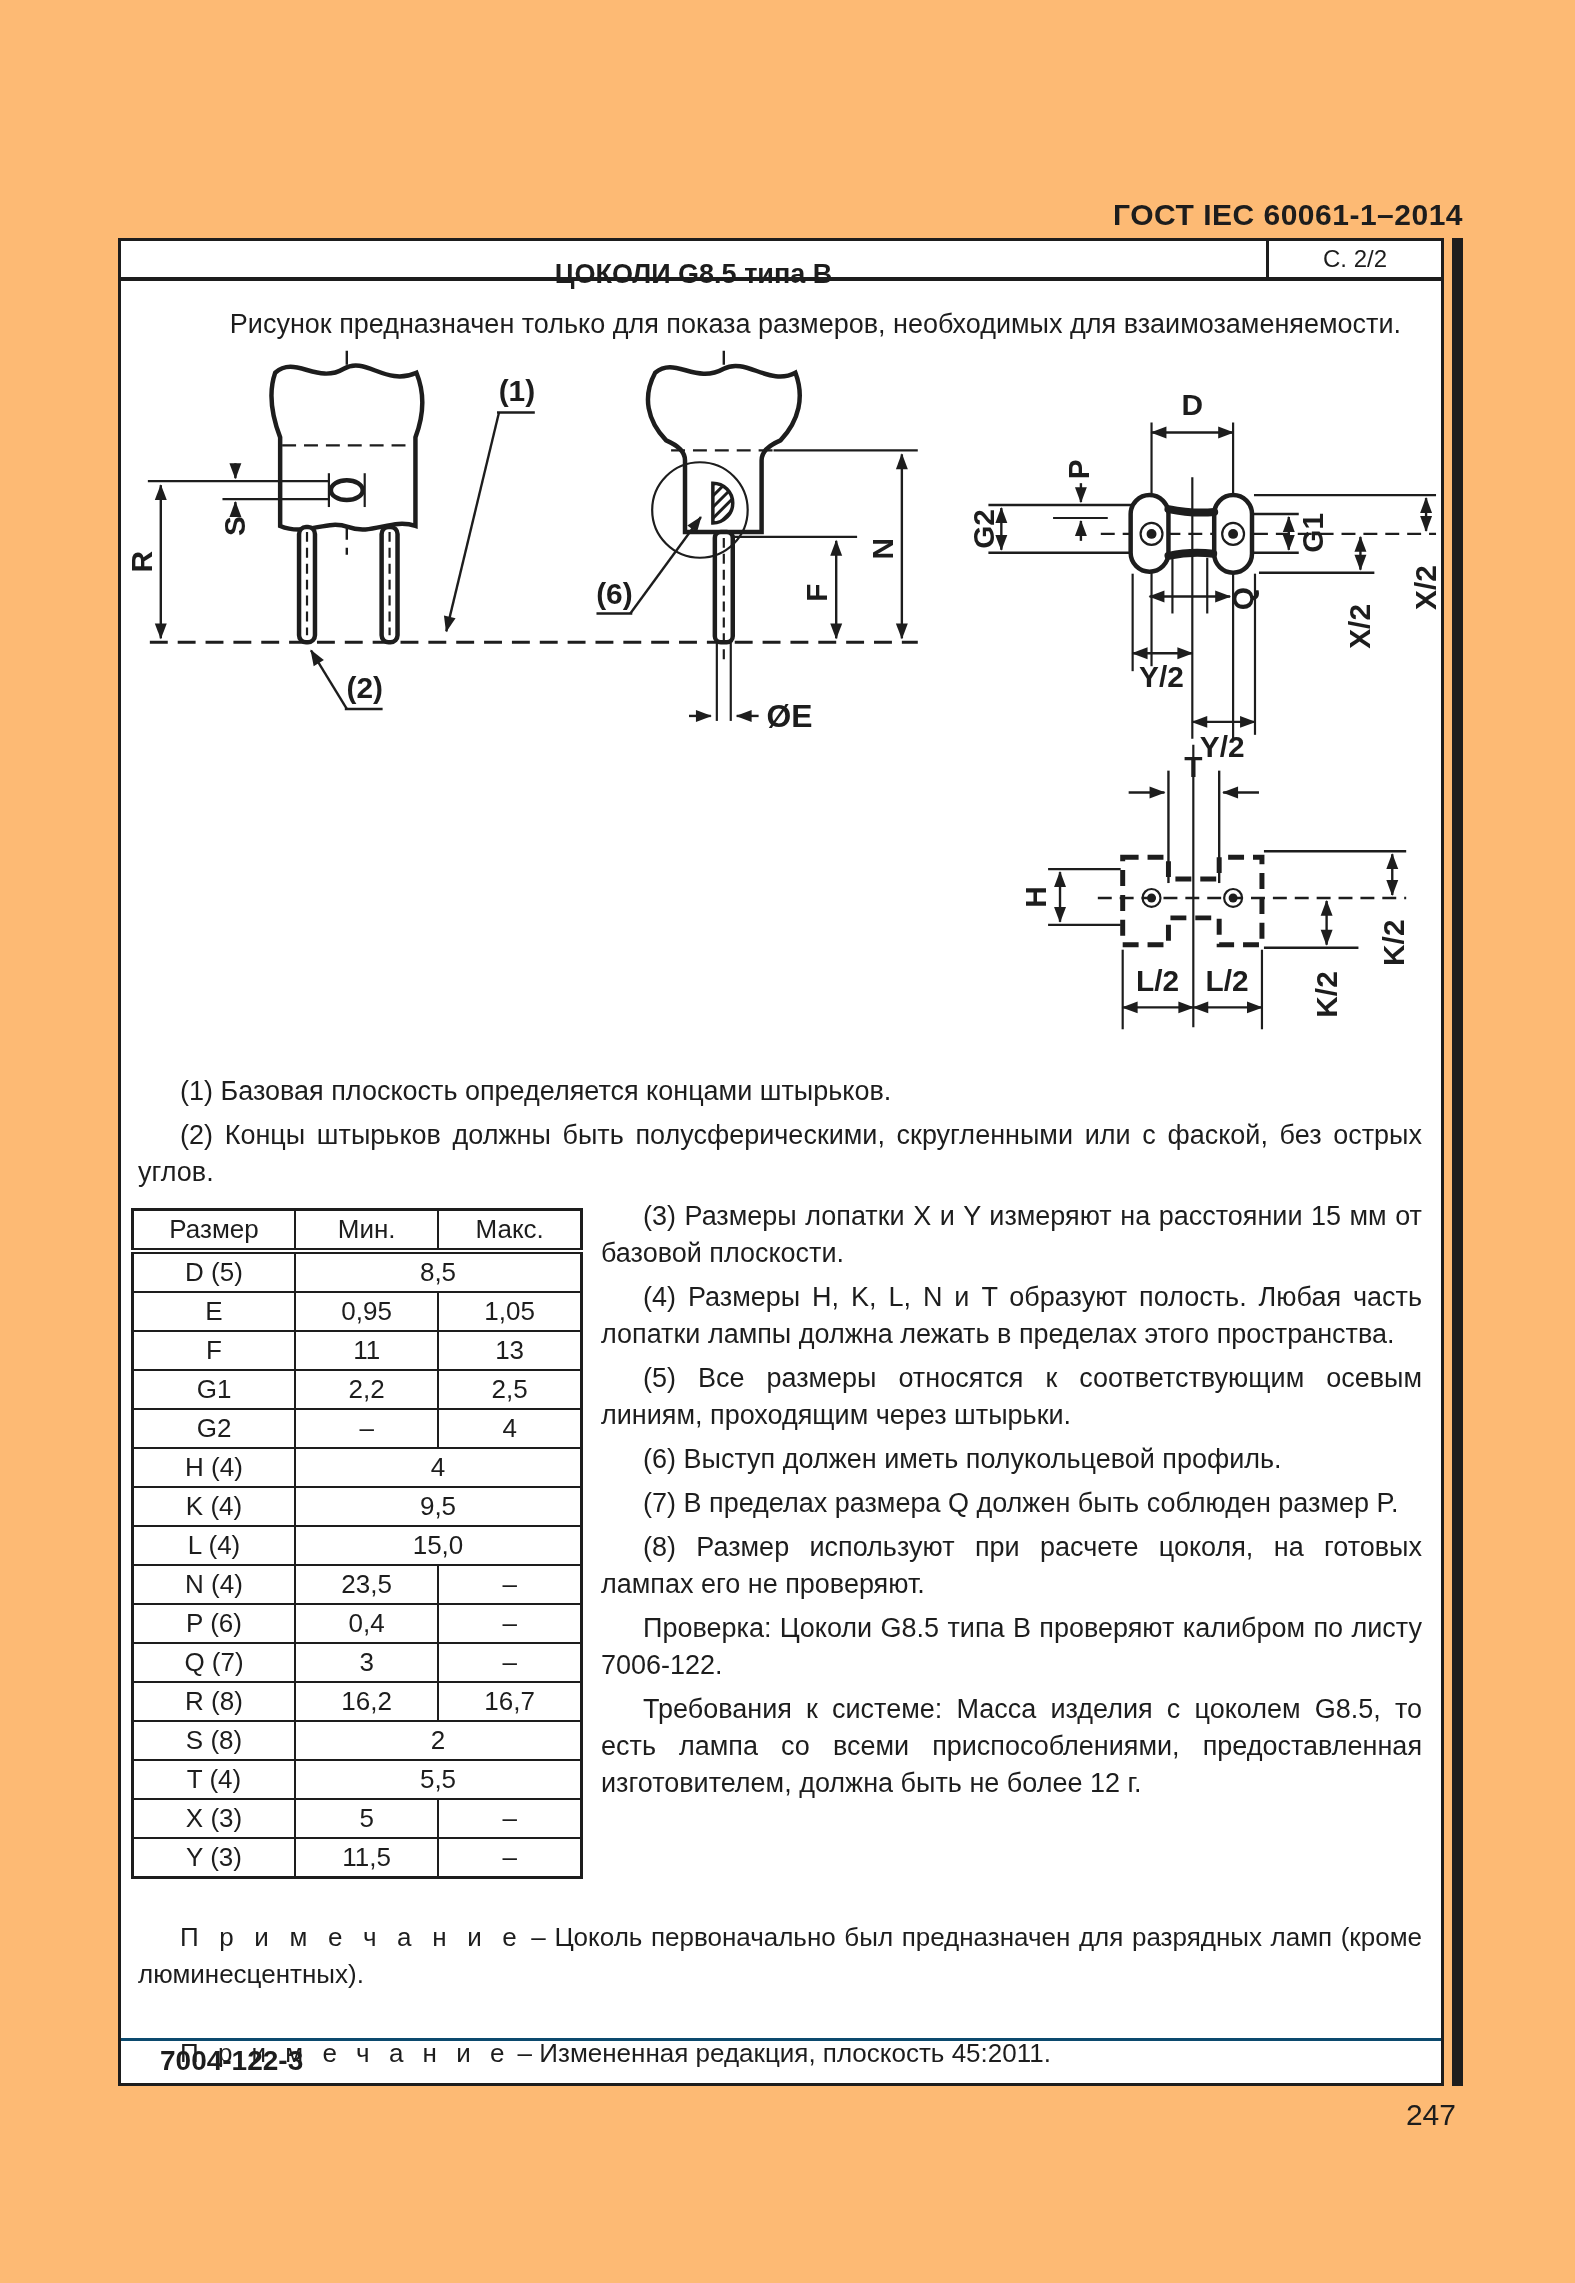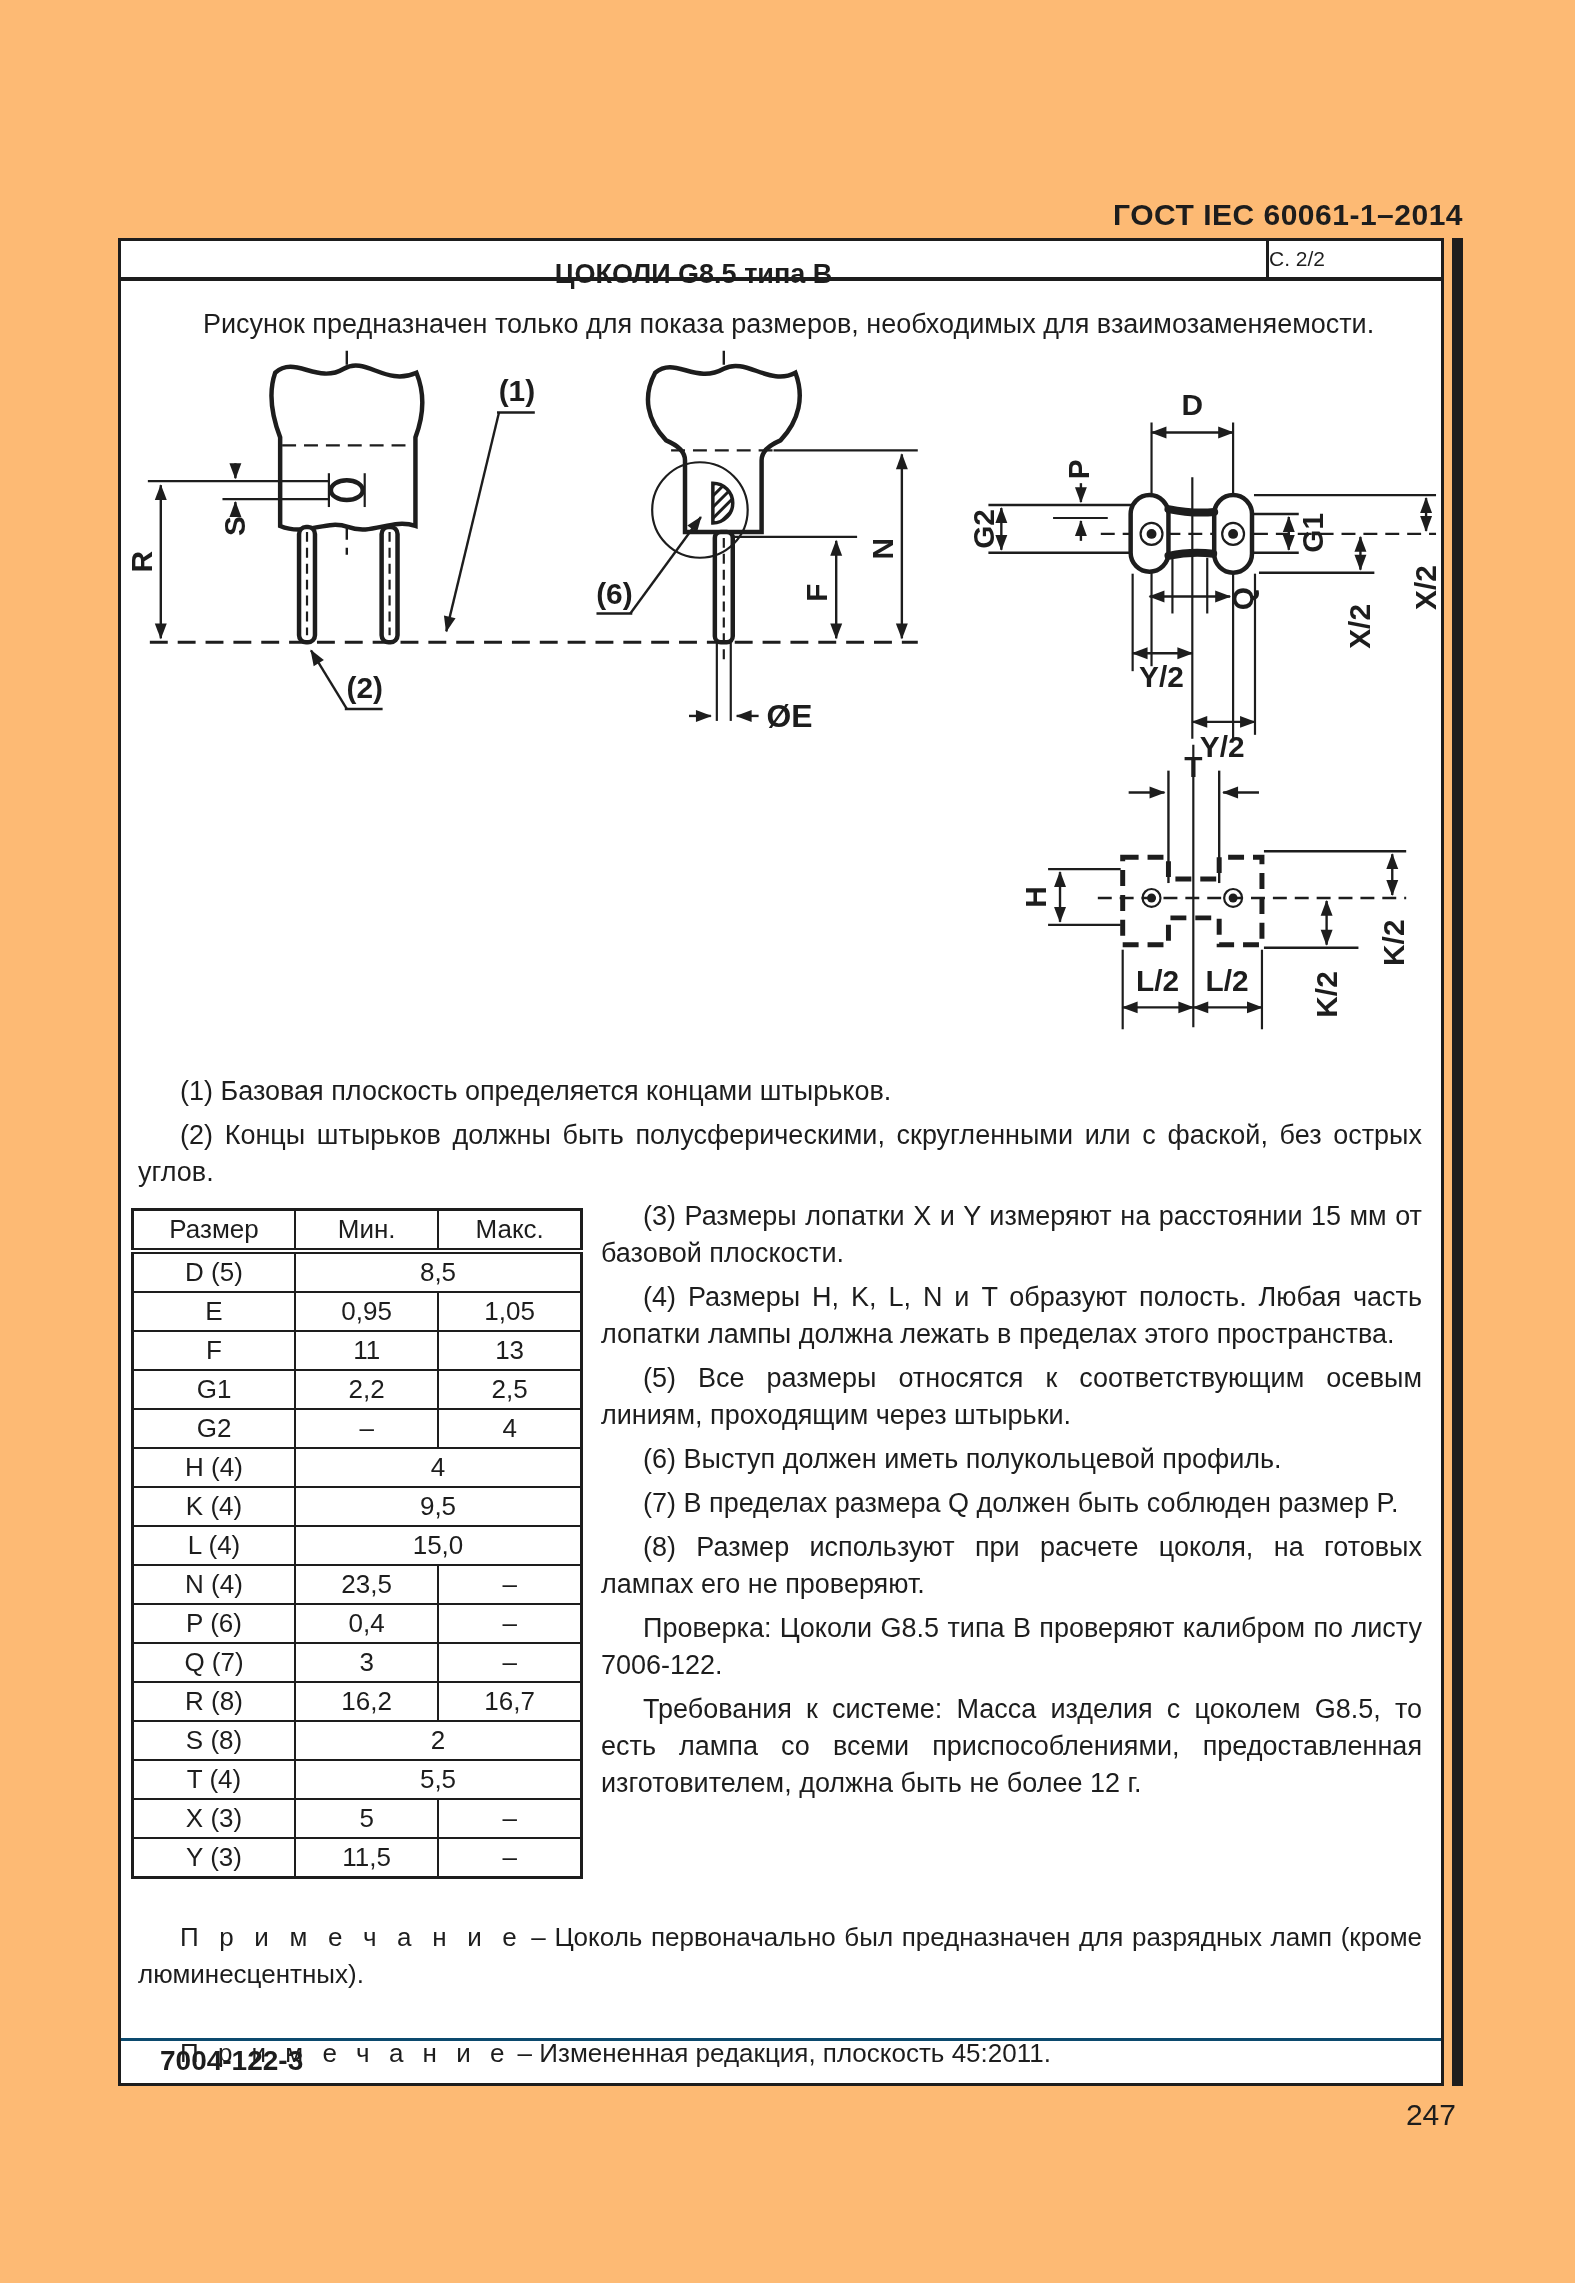"С. 2/2" .page-cell { font-size: 21px -> 24px; text-align: left -> center }
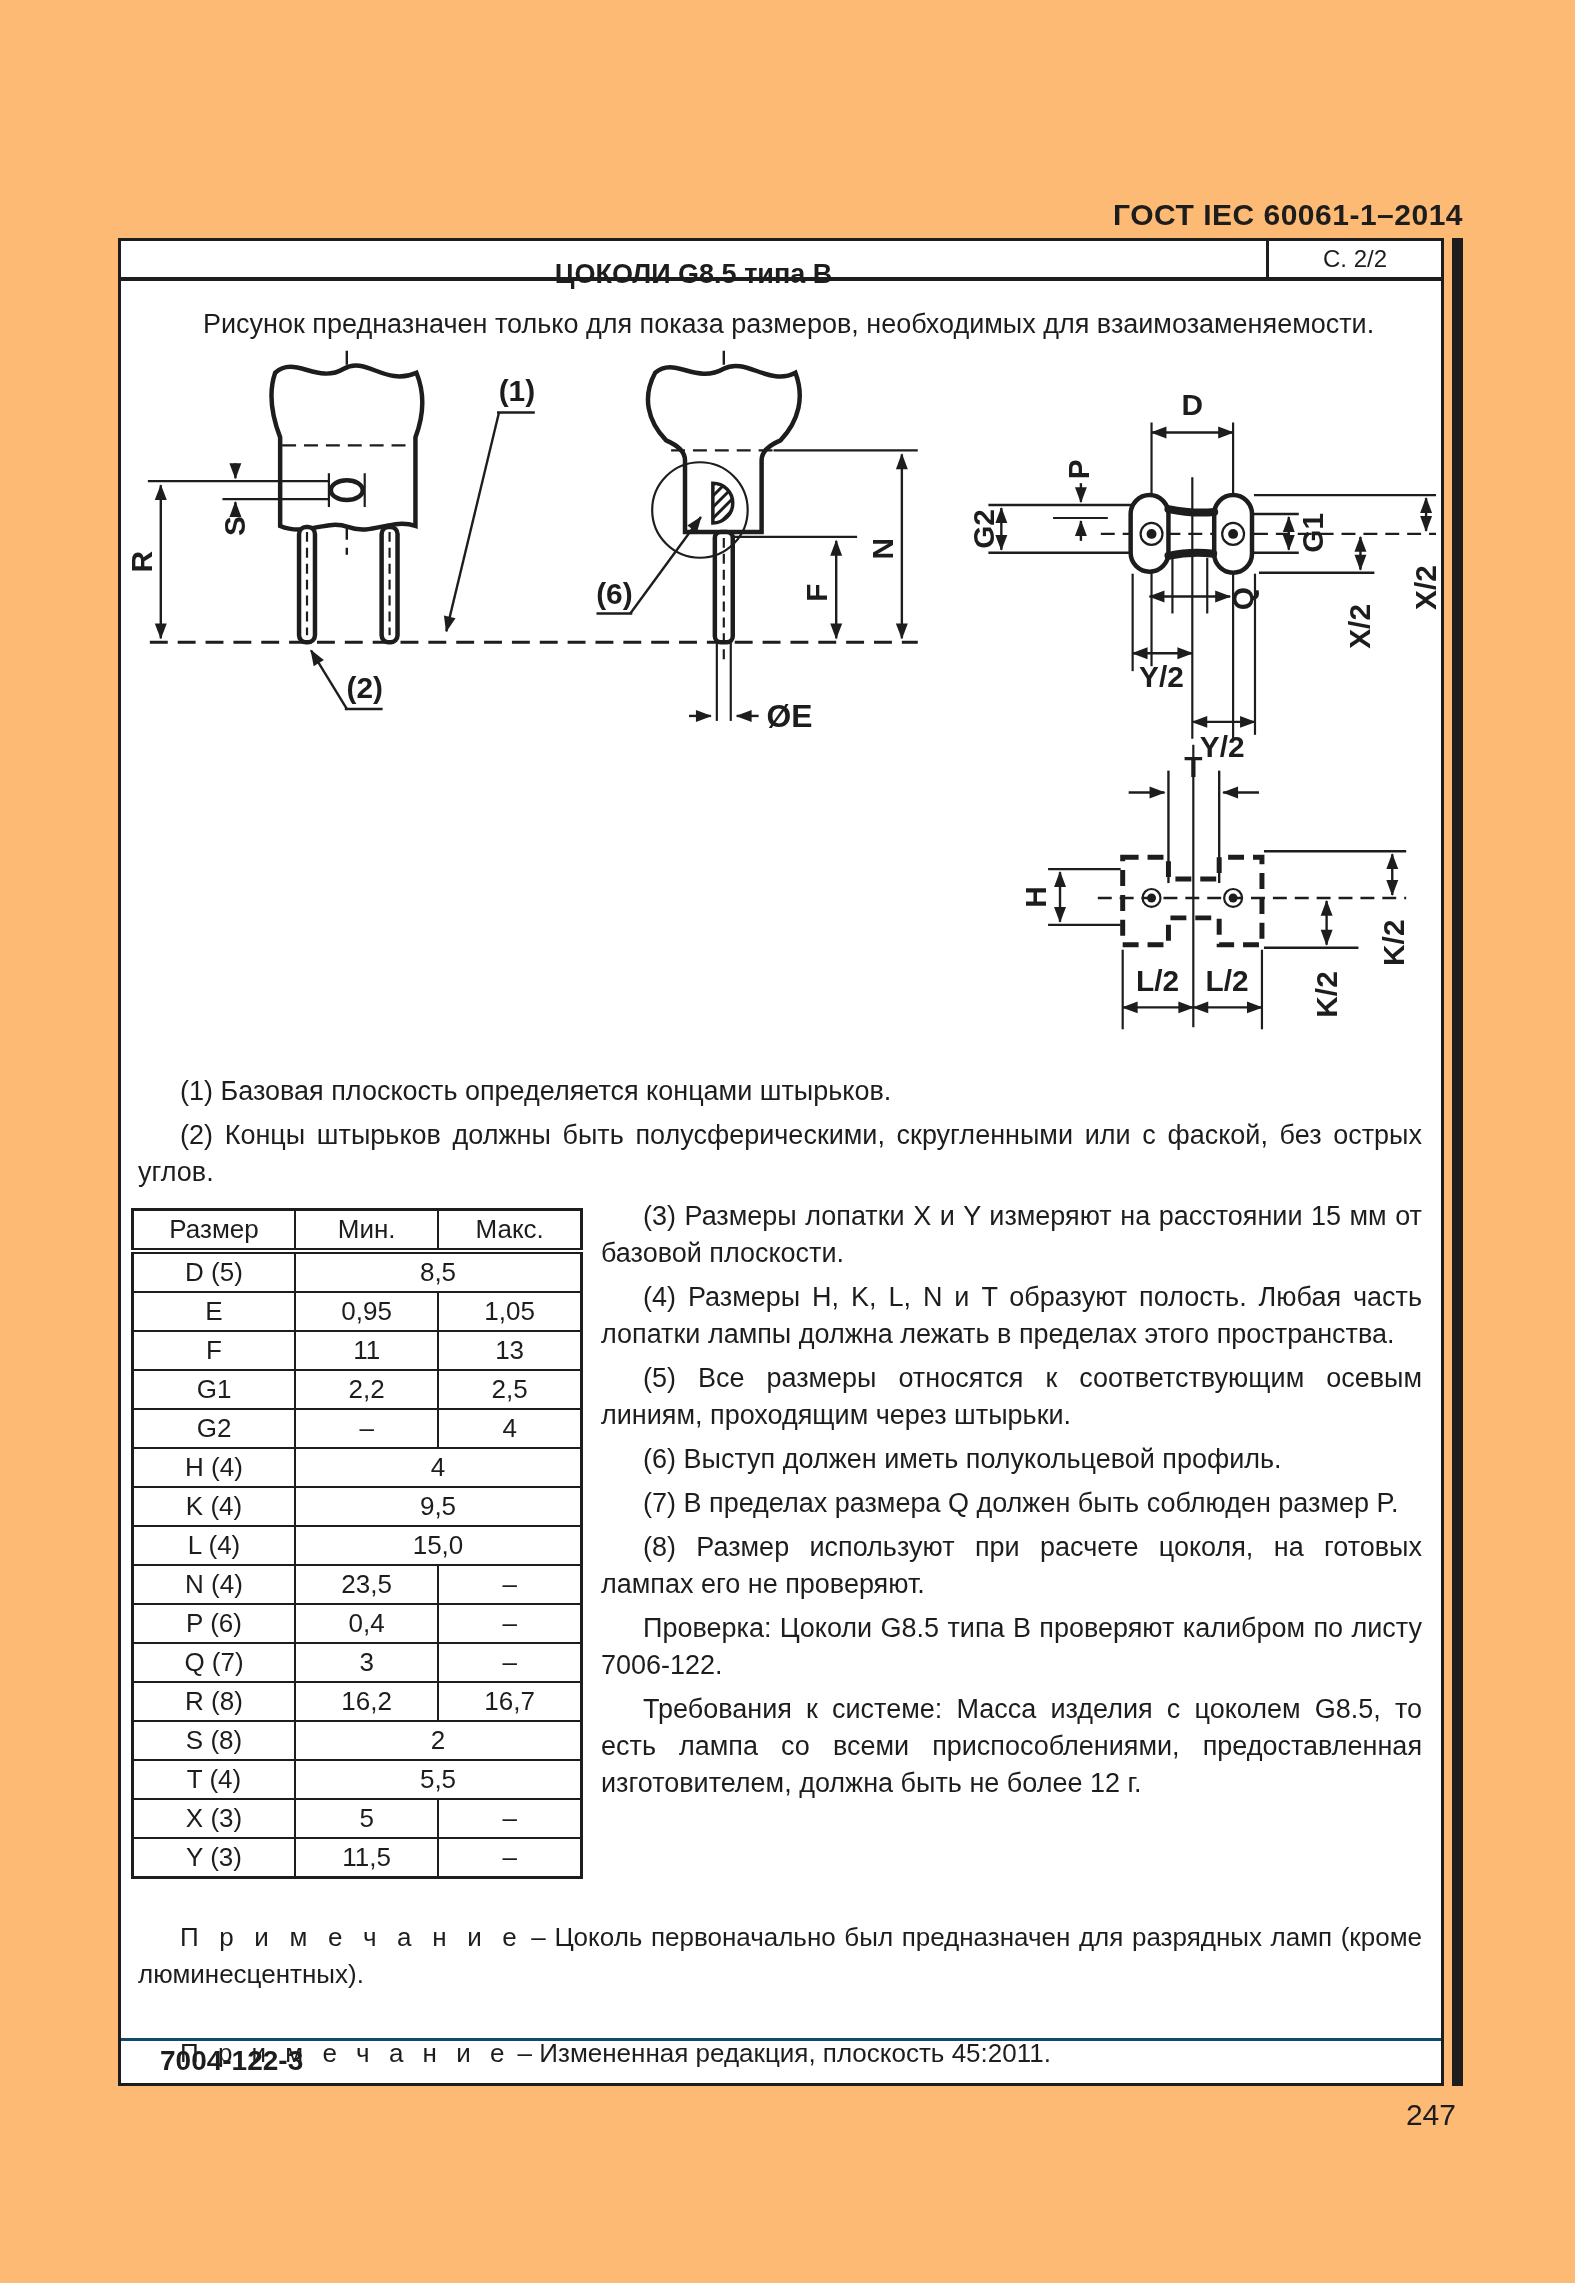"Рисунок предназначен только для показа" .intro { text-align: none -> right }
